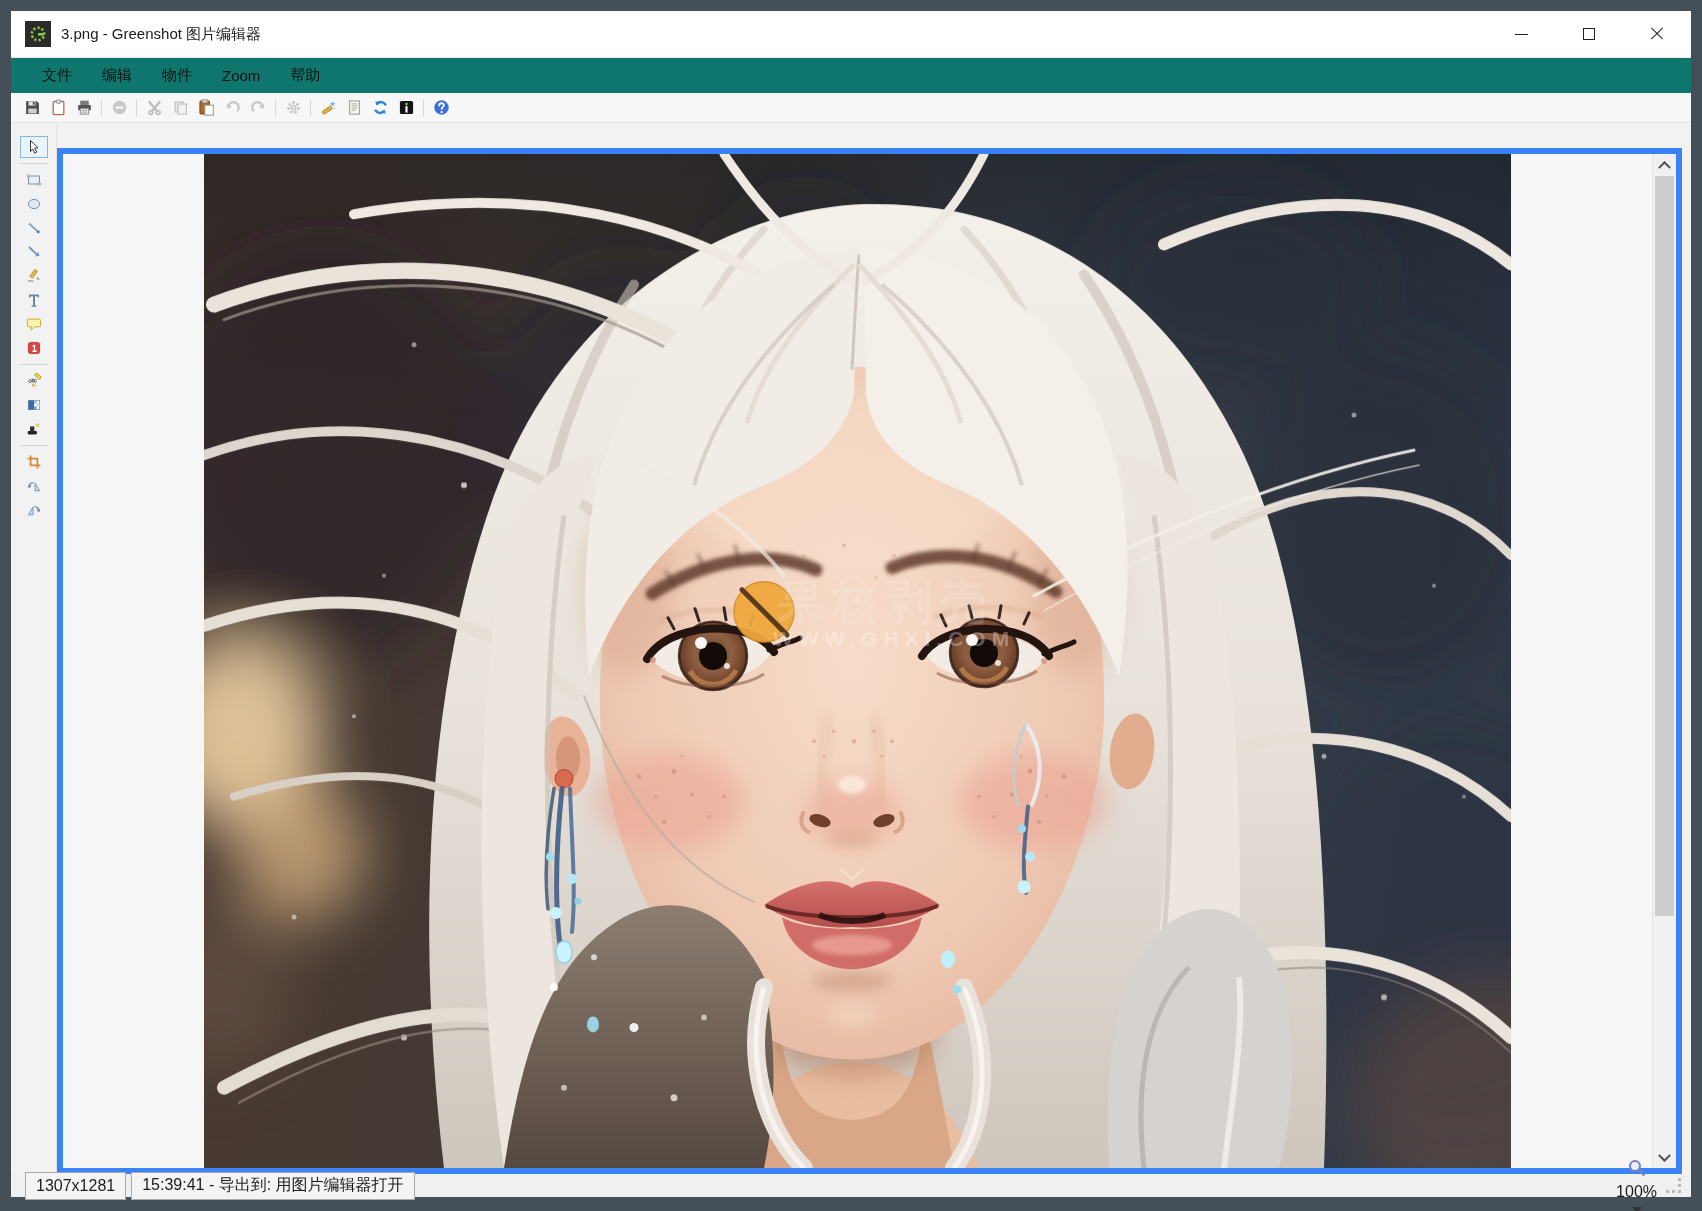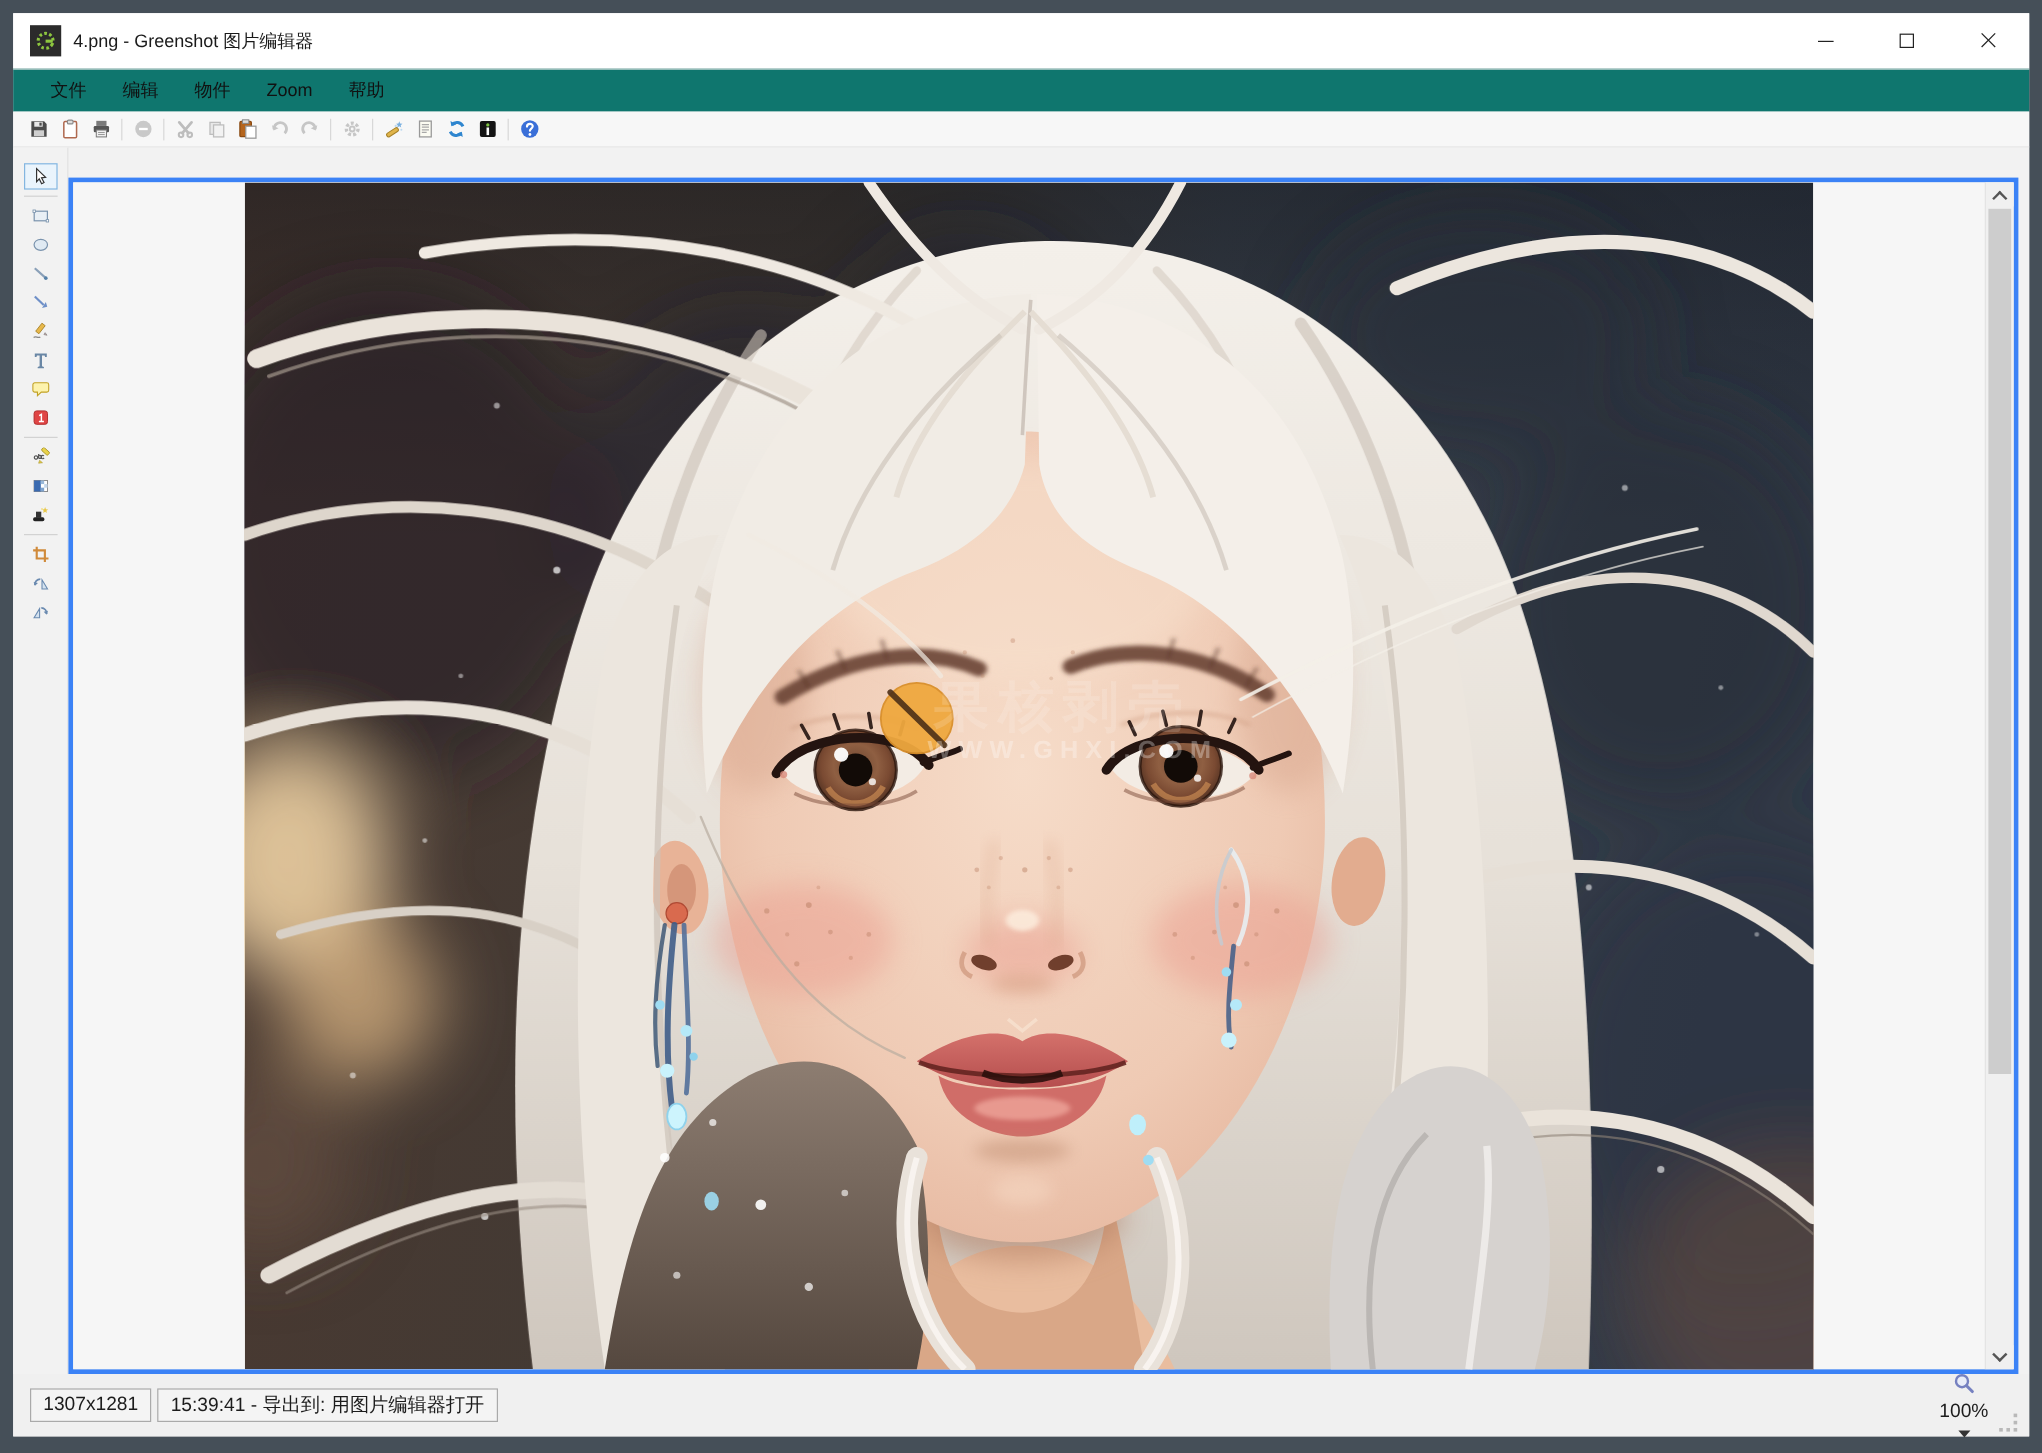"4.png - Greenshot 图片编辑器" div.title-text { text: 4.png -> 3.png }
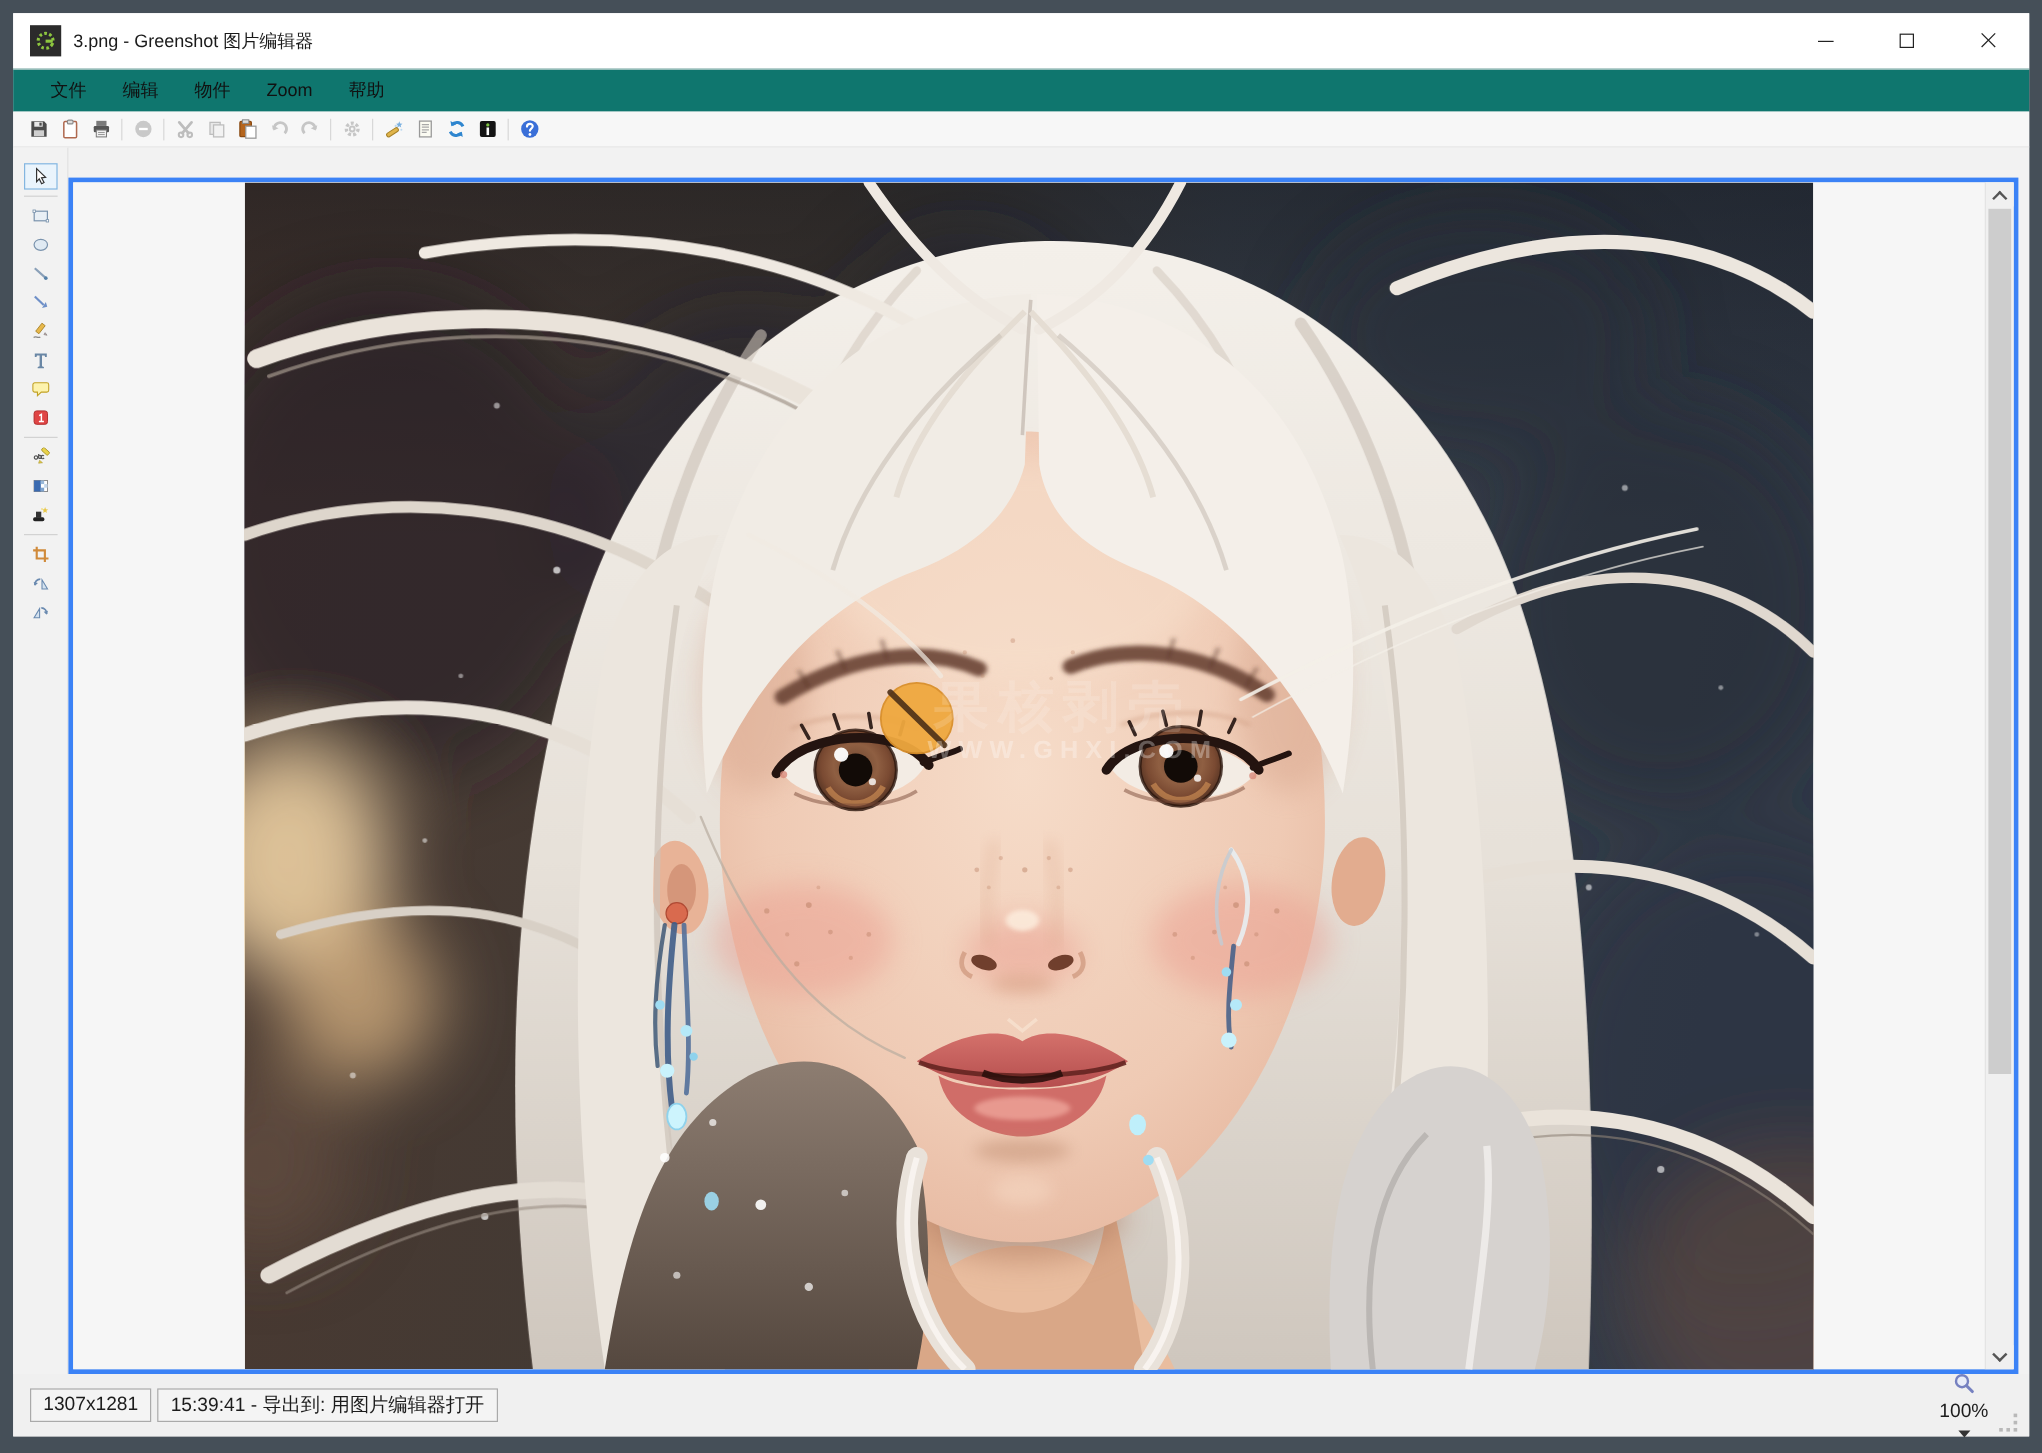"果核剥壳" .canvas-box { border: 4px solid #3b82f6 -> 6px solid #3b82f6 }
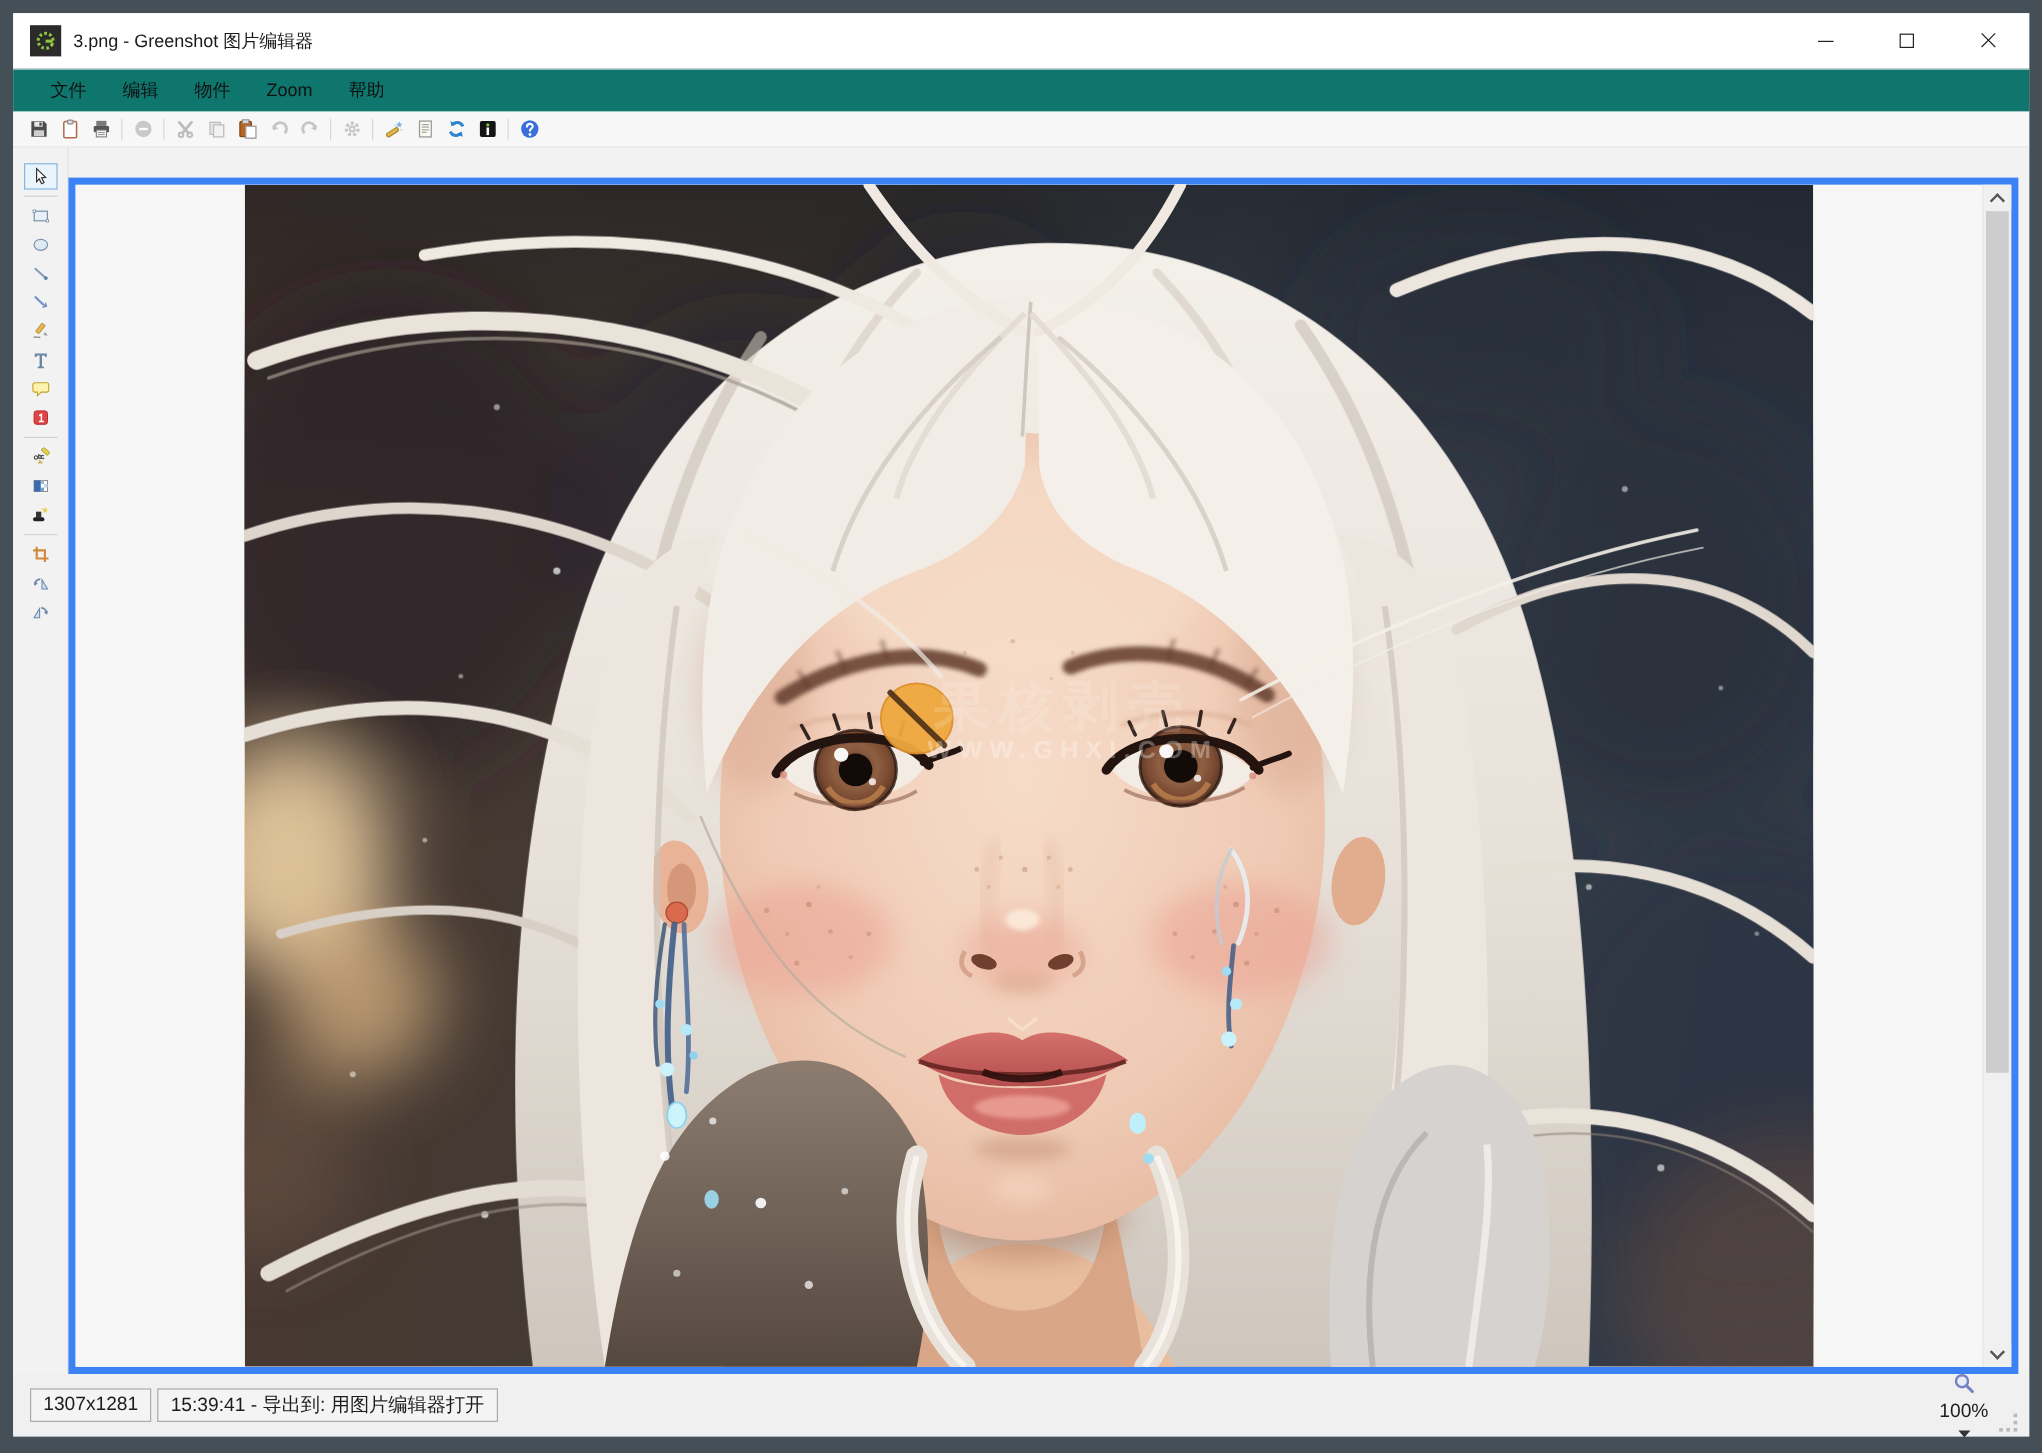"1307x1281" .statusbar { height: 52px -> 23px }
